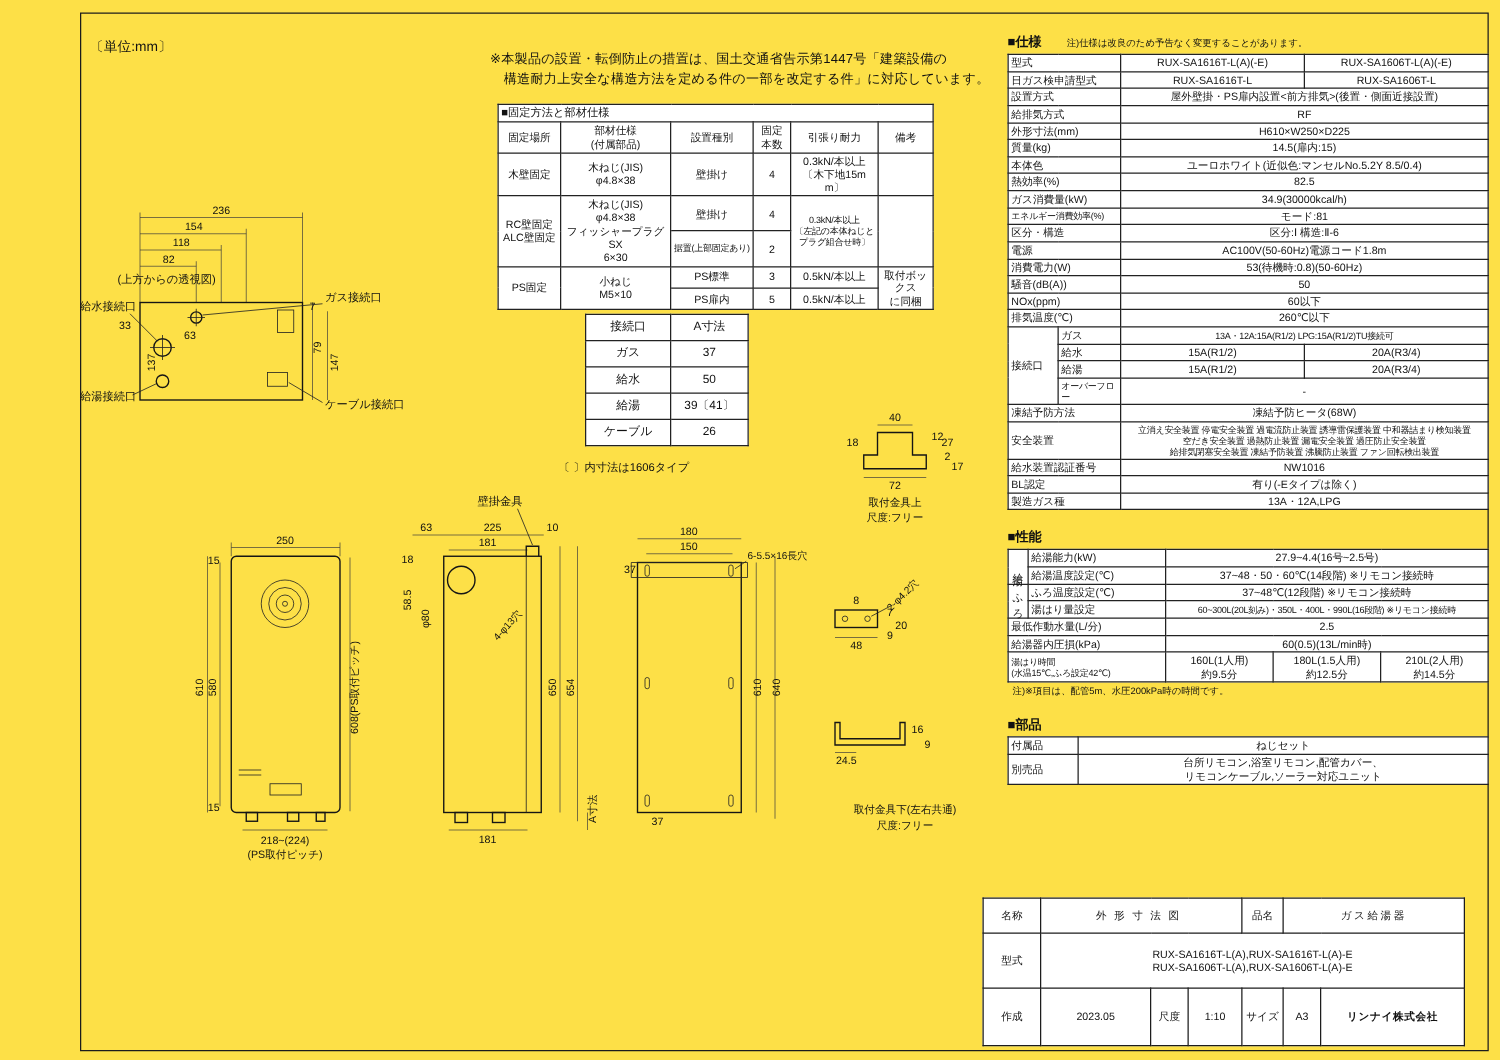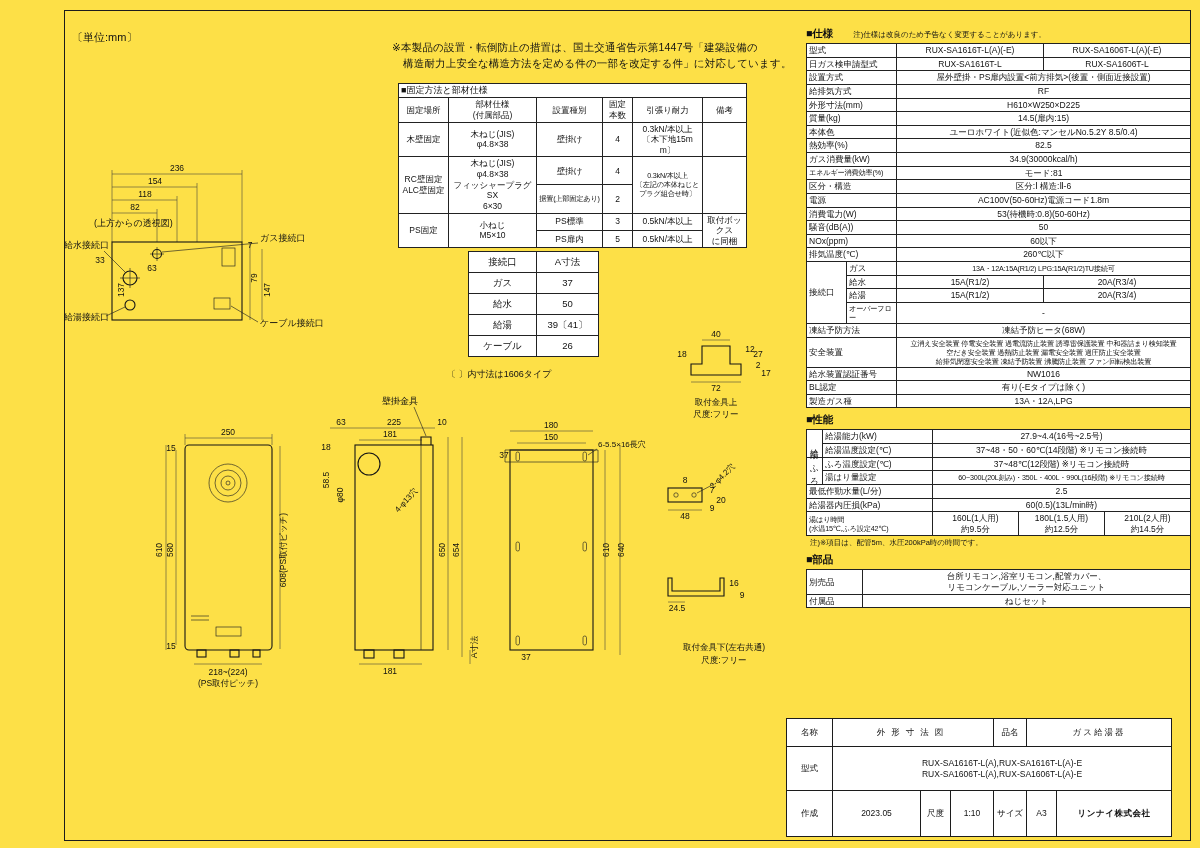"■性能" .mt { margin-top: 5px -> 15px }
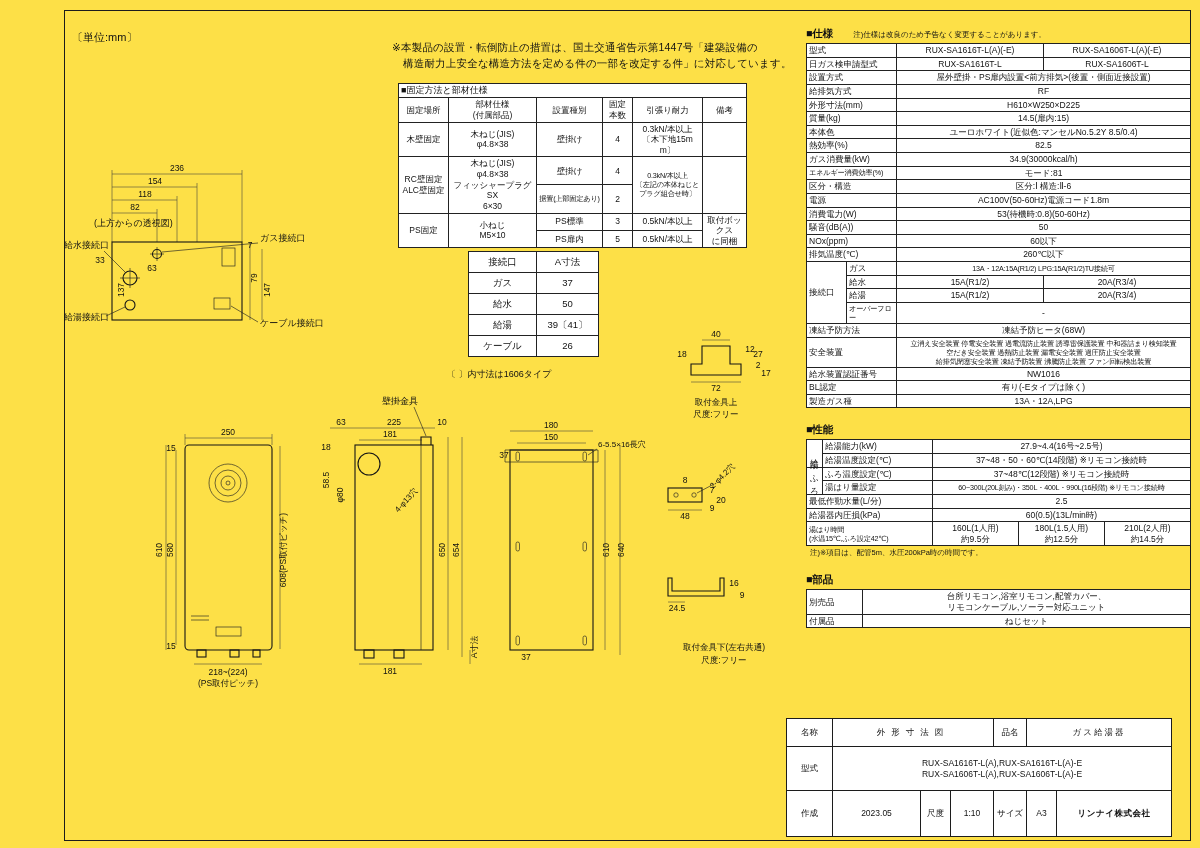"別売品" tr { order: before "付属品" -> after "付属品" }
